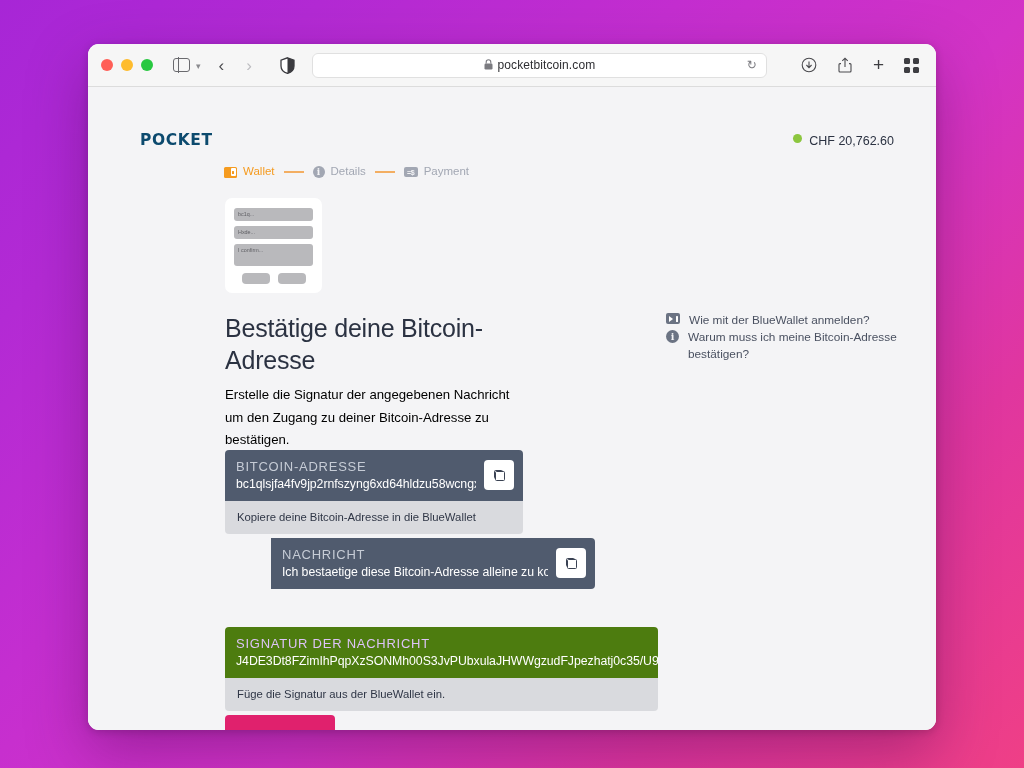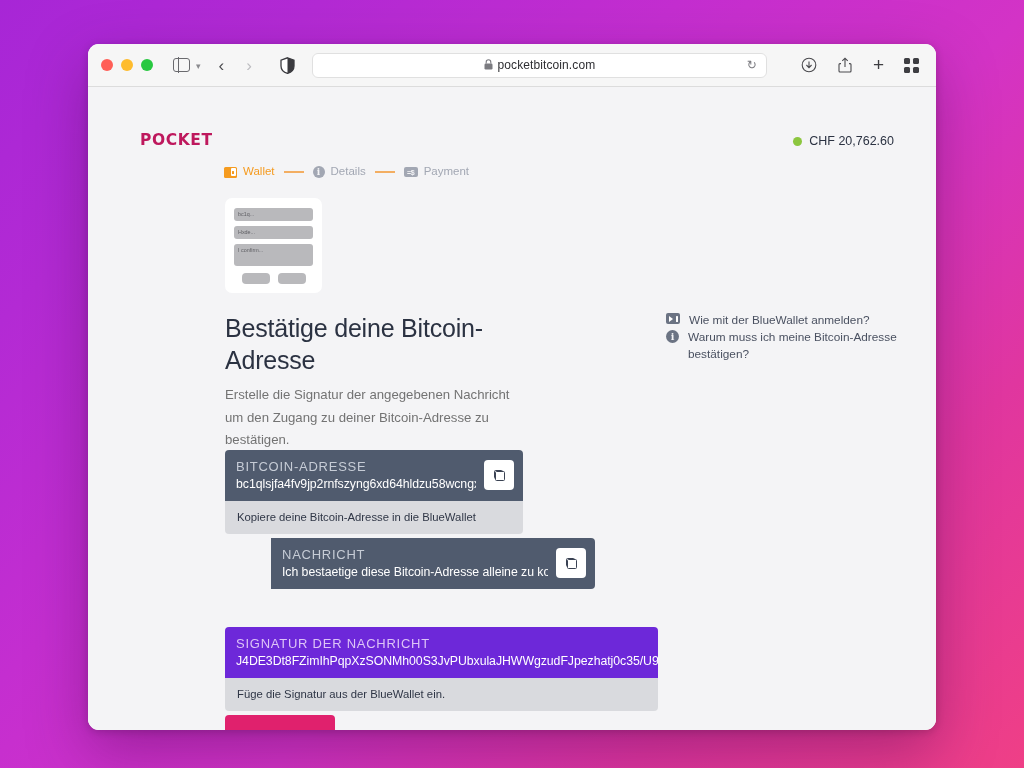"POCKET" .brand { color: #be185d -> #0c4a6e }
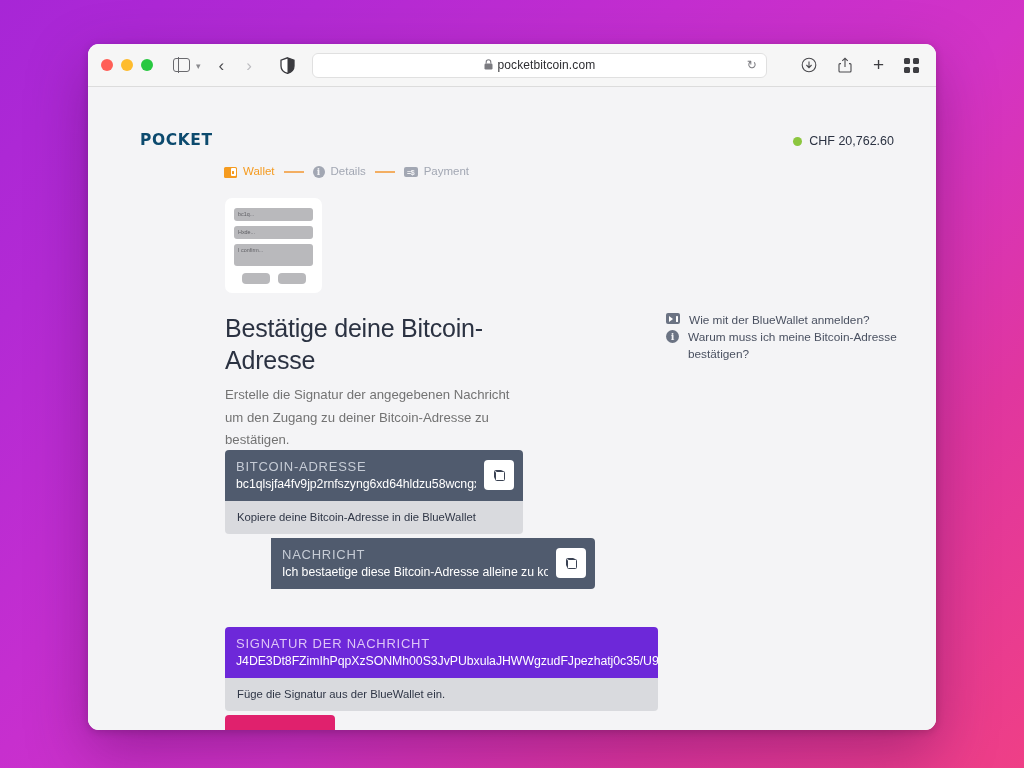"CHF 20,762.60" .balance { align-items: center -> none }
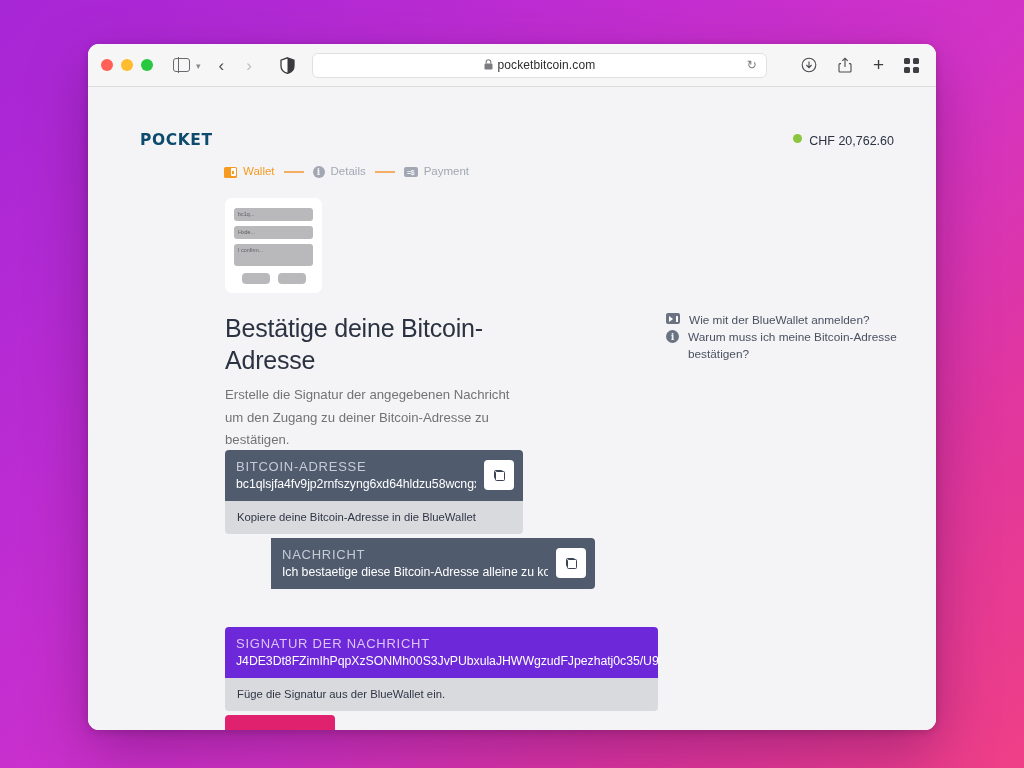"Erstelle die Signatur der angegebenen" .lede { color: #737373 -> #000000 }
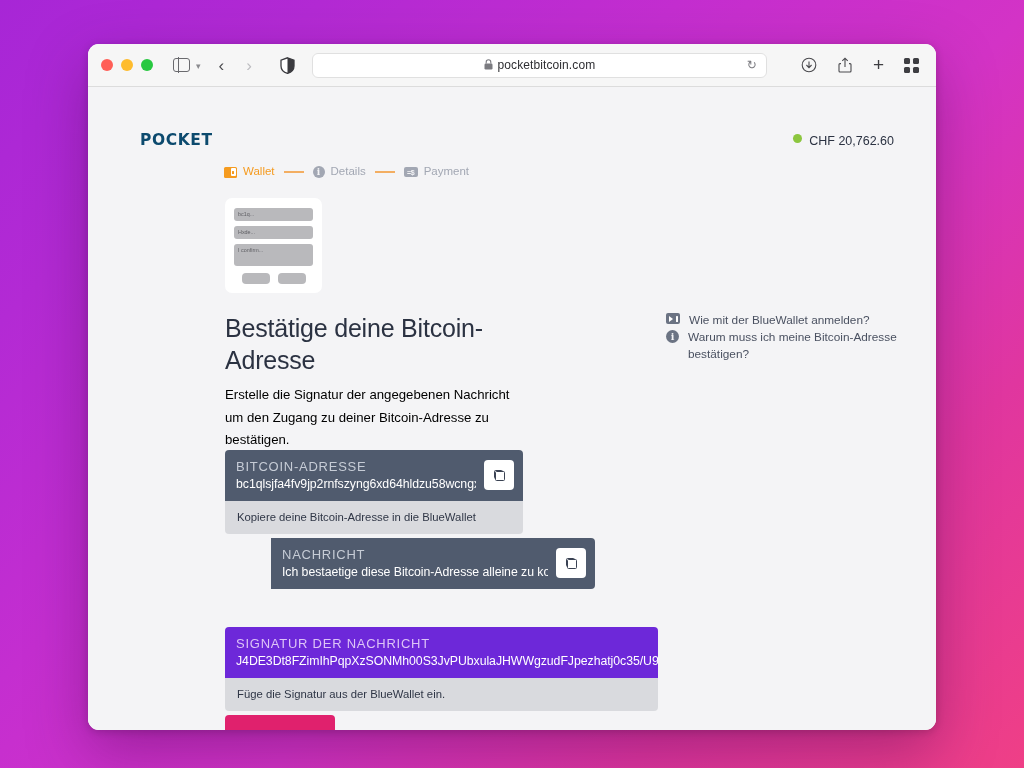"SIGNATUR DER NACHRICHT" .field-head.purple { background: #6d28d9 -> #4d7c0f }
